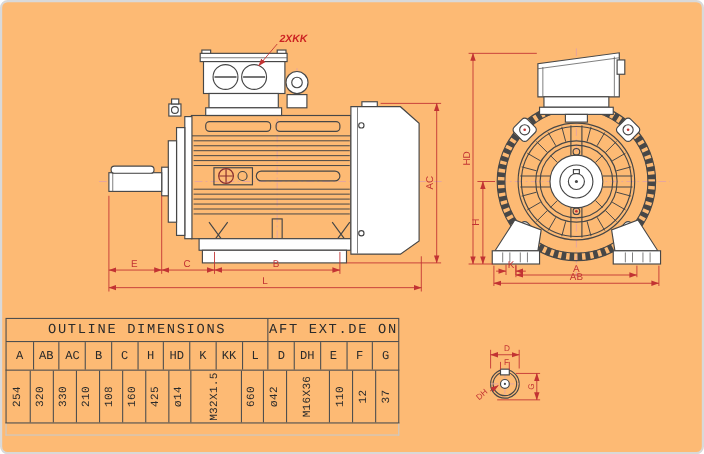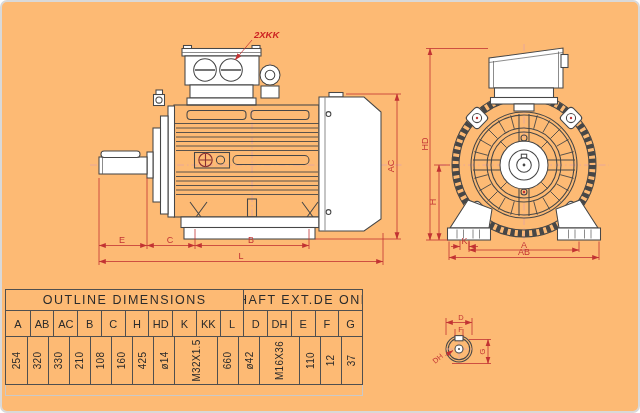"OUTLINE DIMENSIONS" .dim-table { font-family: none -> Liberation Mono, monospace }
